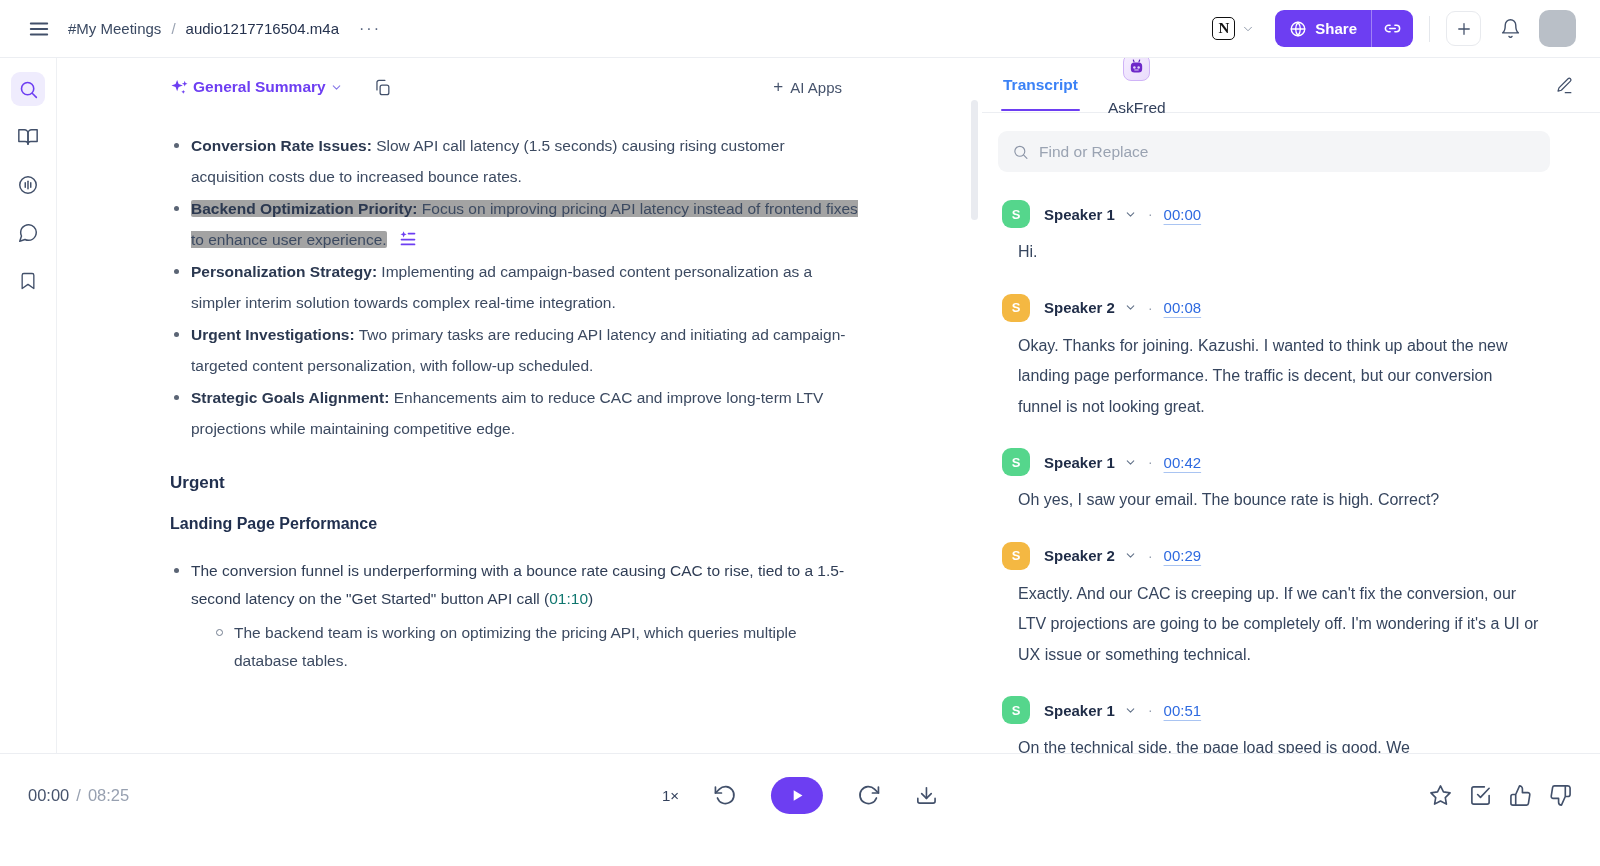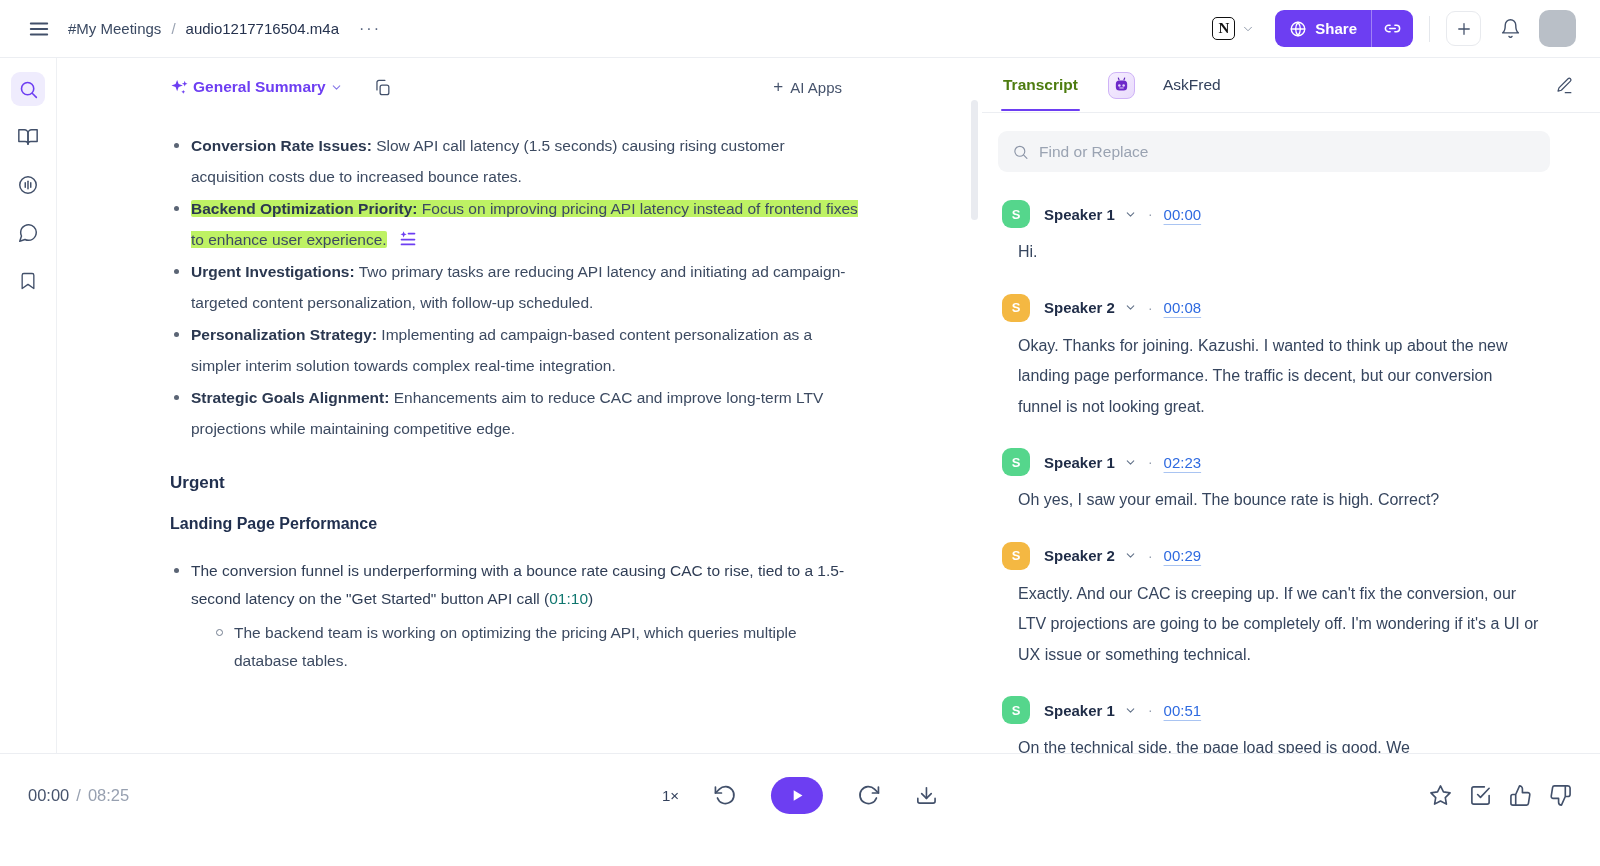"Transcript" .tab.active { color: #4d7c0f -> #3b82f6 }
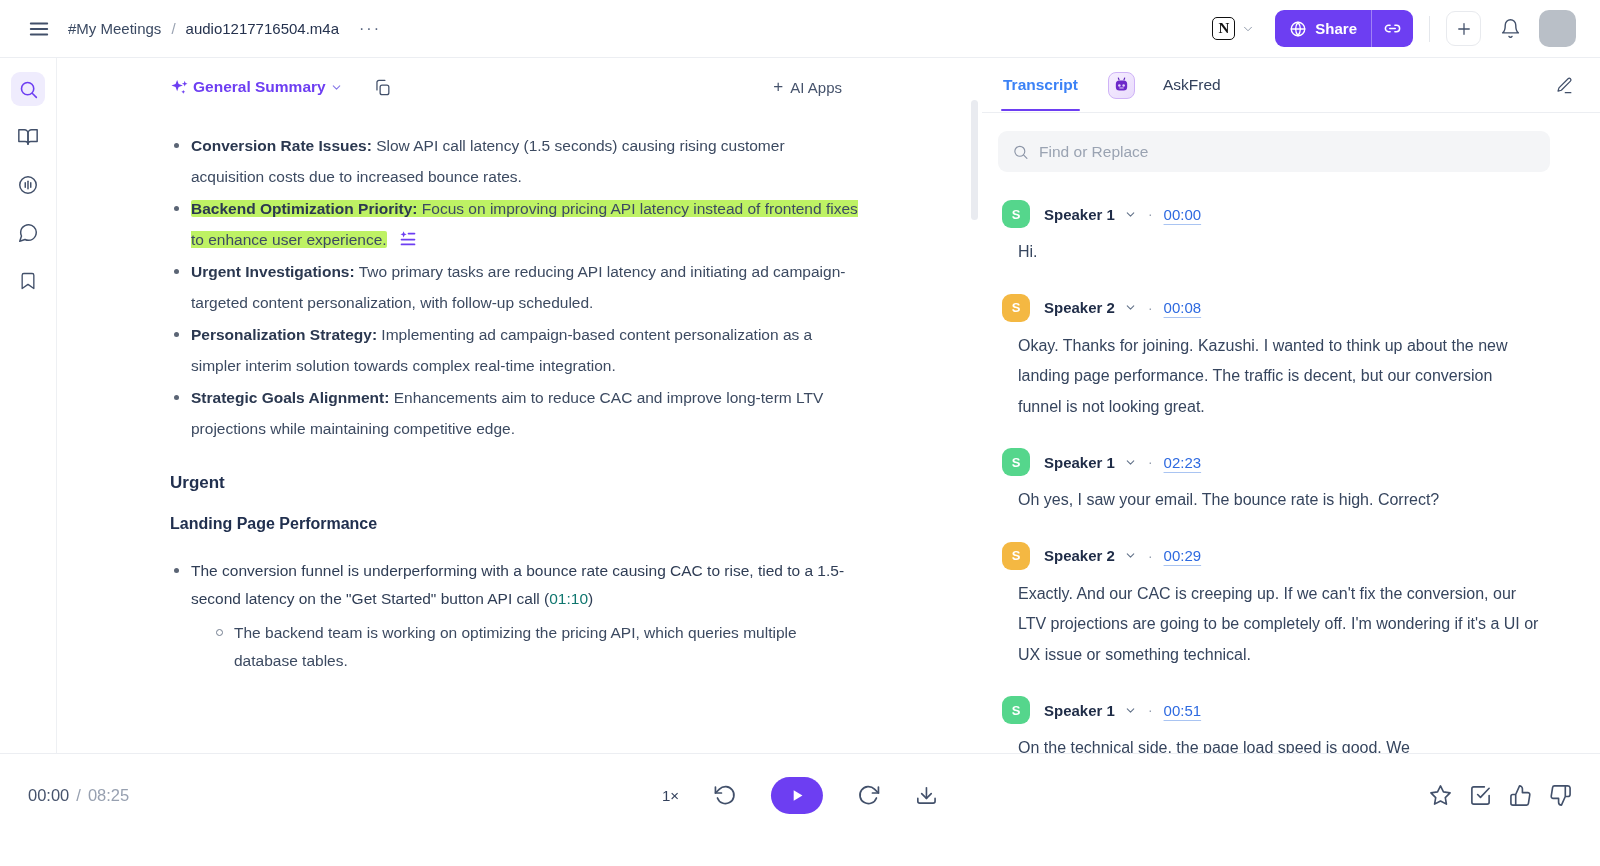"AskFred" .askfred { flex-direction: none -> column; gap: 28px -> 18px }
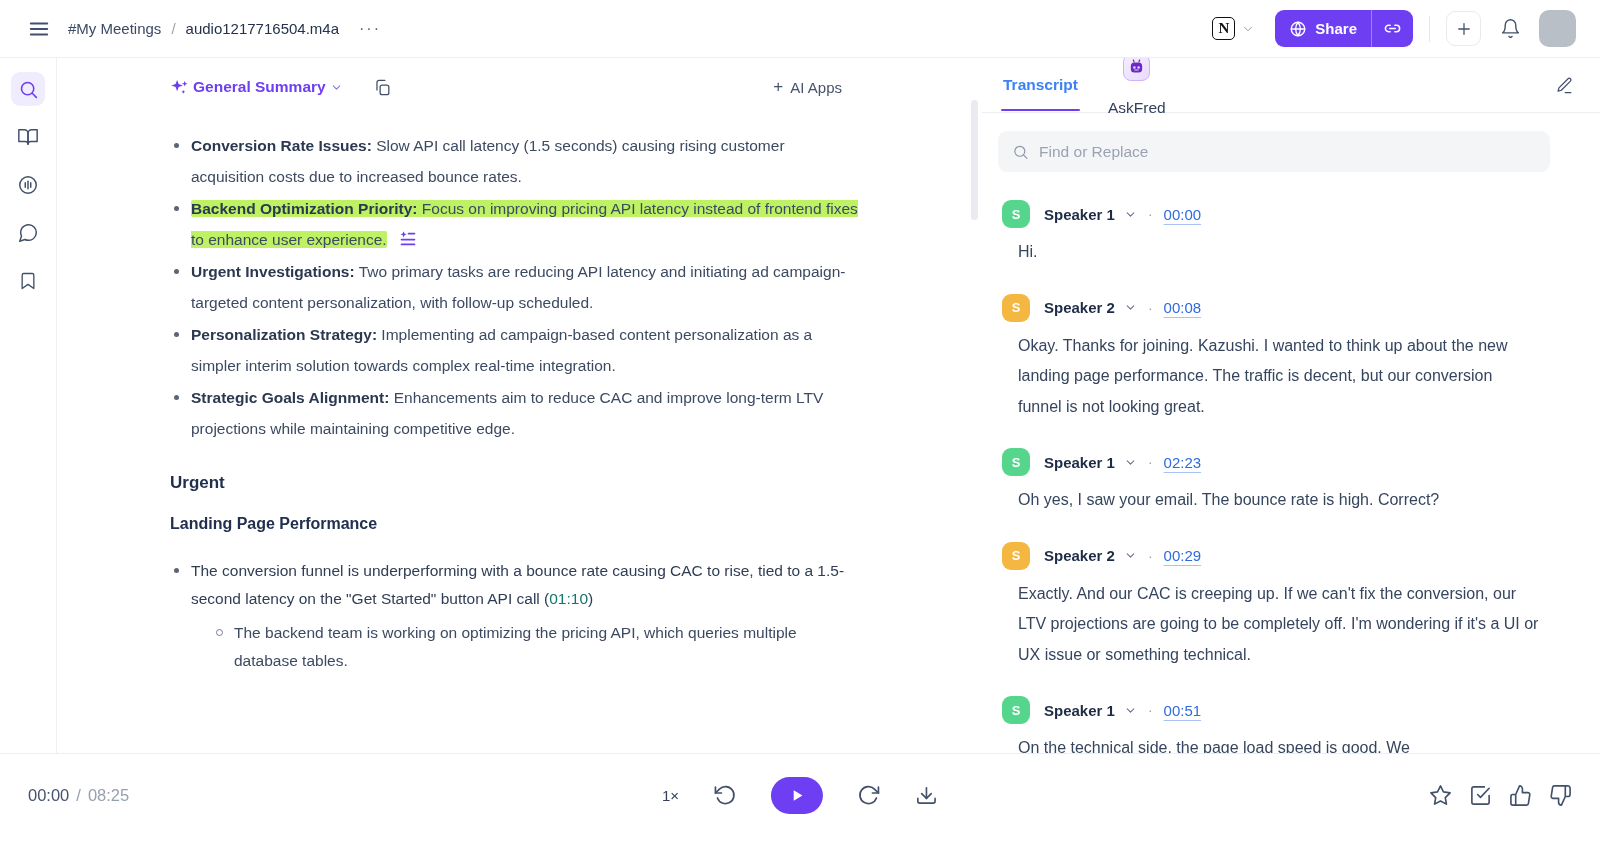"Backend Optimization Priority: Focus on" .hl { background: #bef264 -> #a3a3a3 }
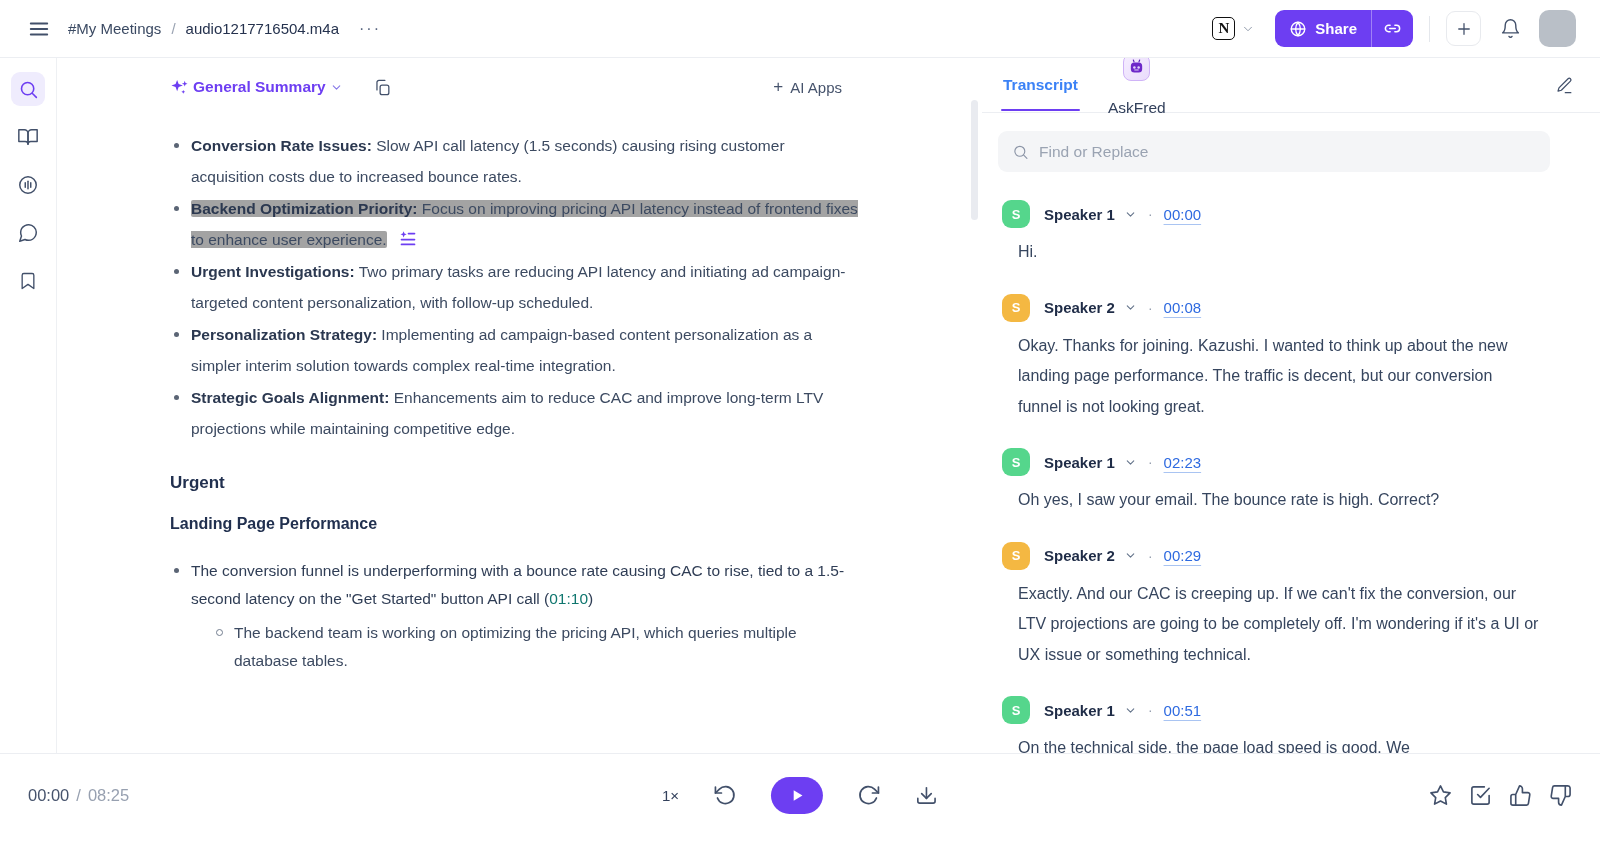"Urgent Investigations: Two primary tasks" li { order: before "Personalization Strategy: Implementing" -> after "Personalization Strategy: Implementing" }
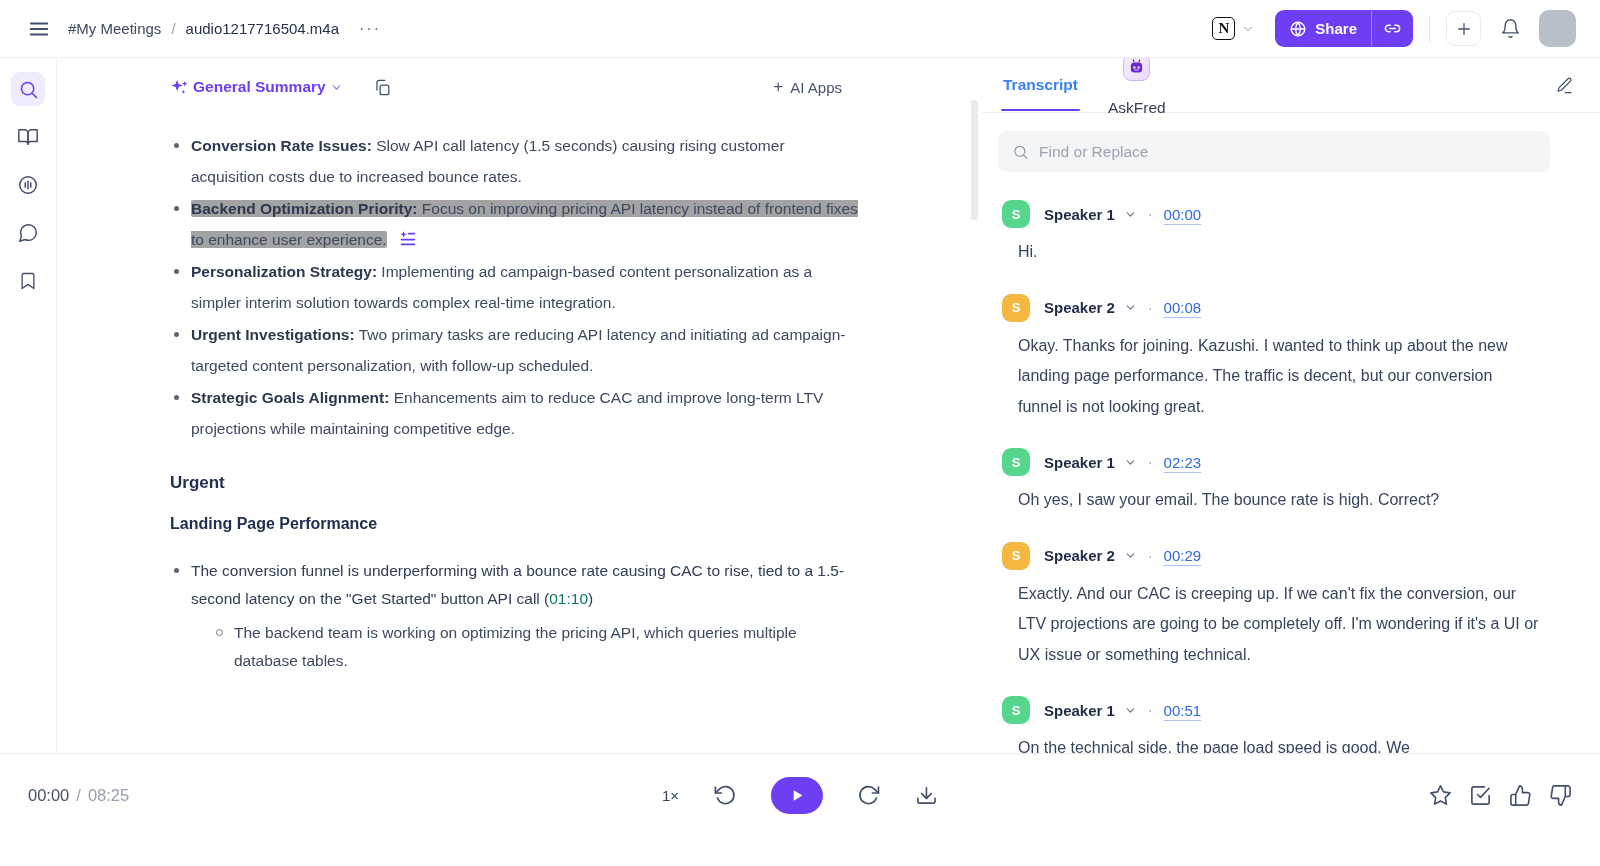"02:23" span.sp-time { text: 02:23 -> 00:42 }
